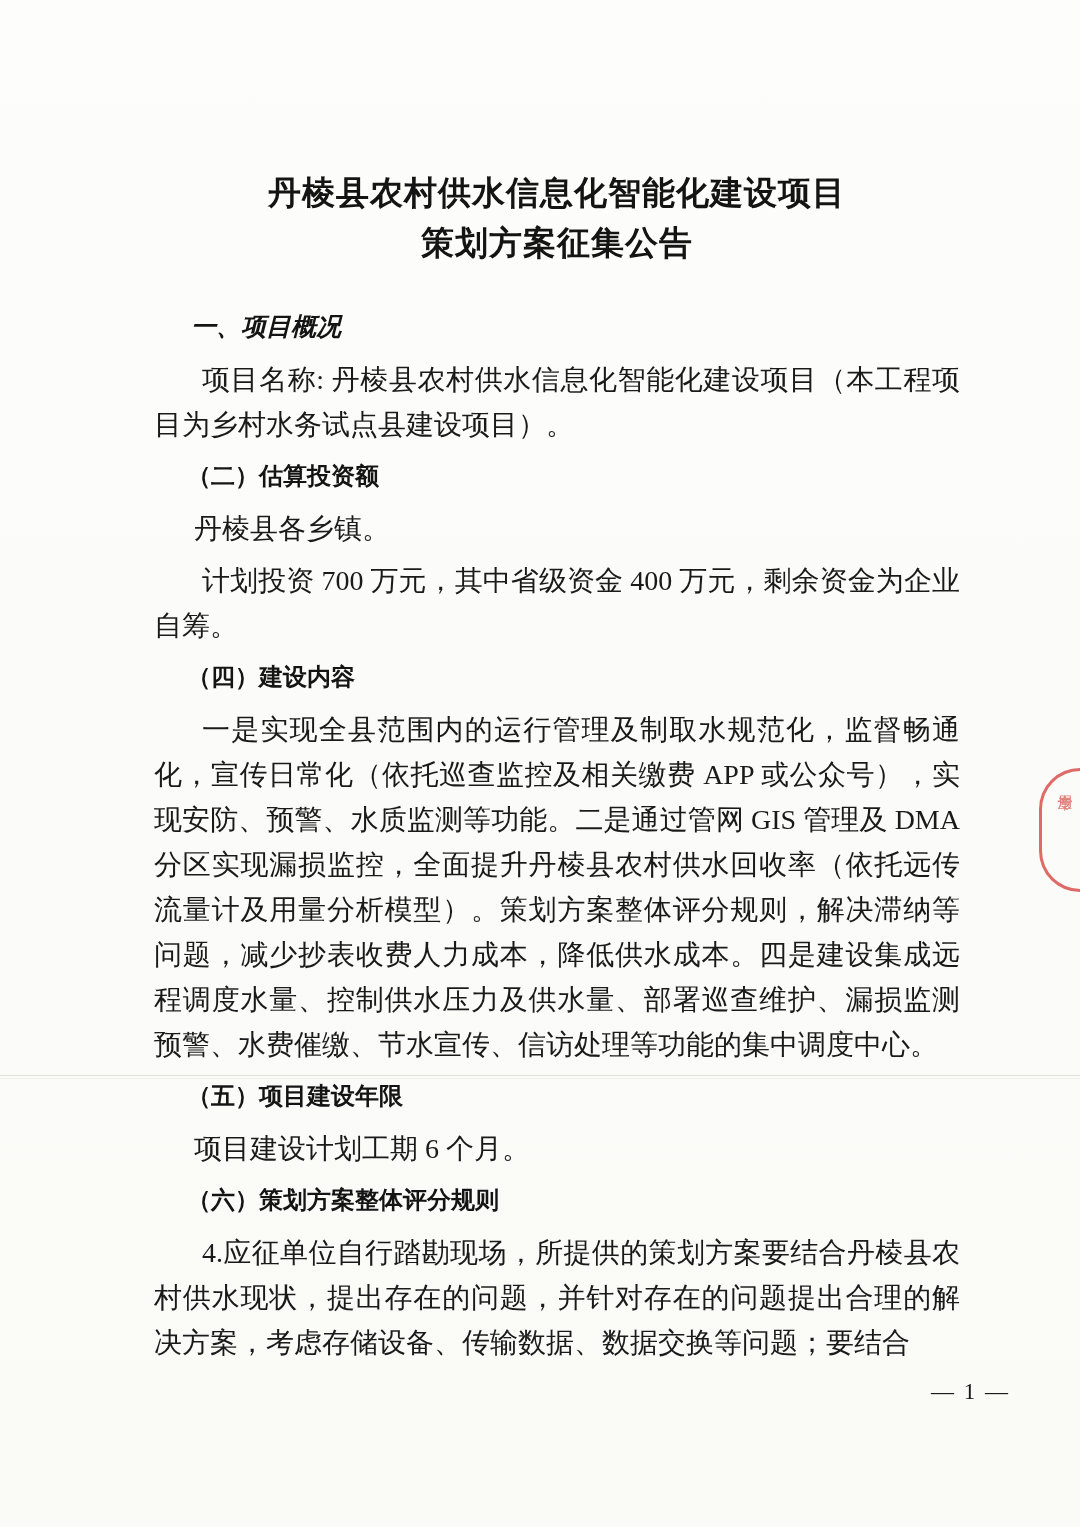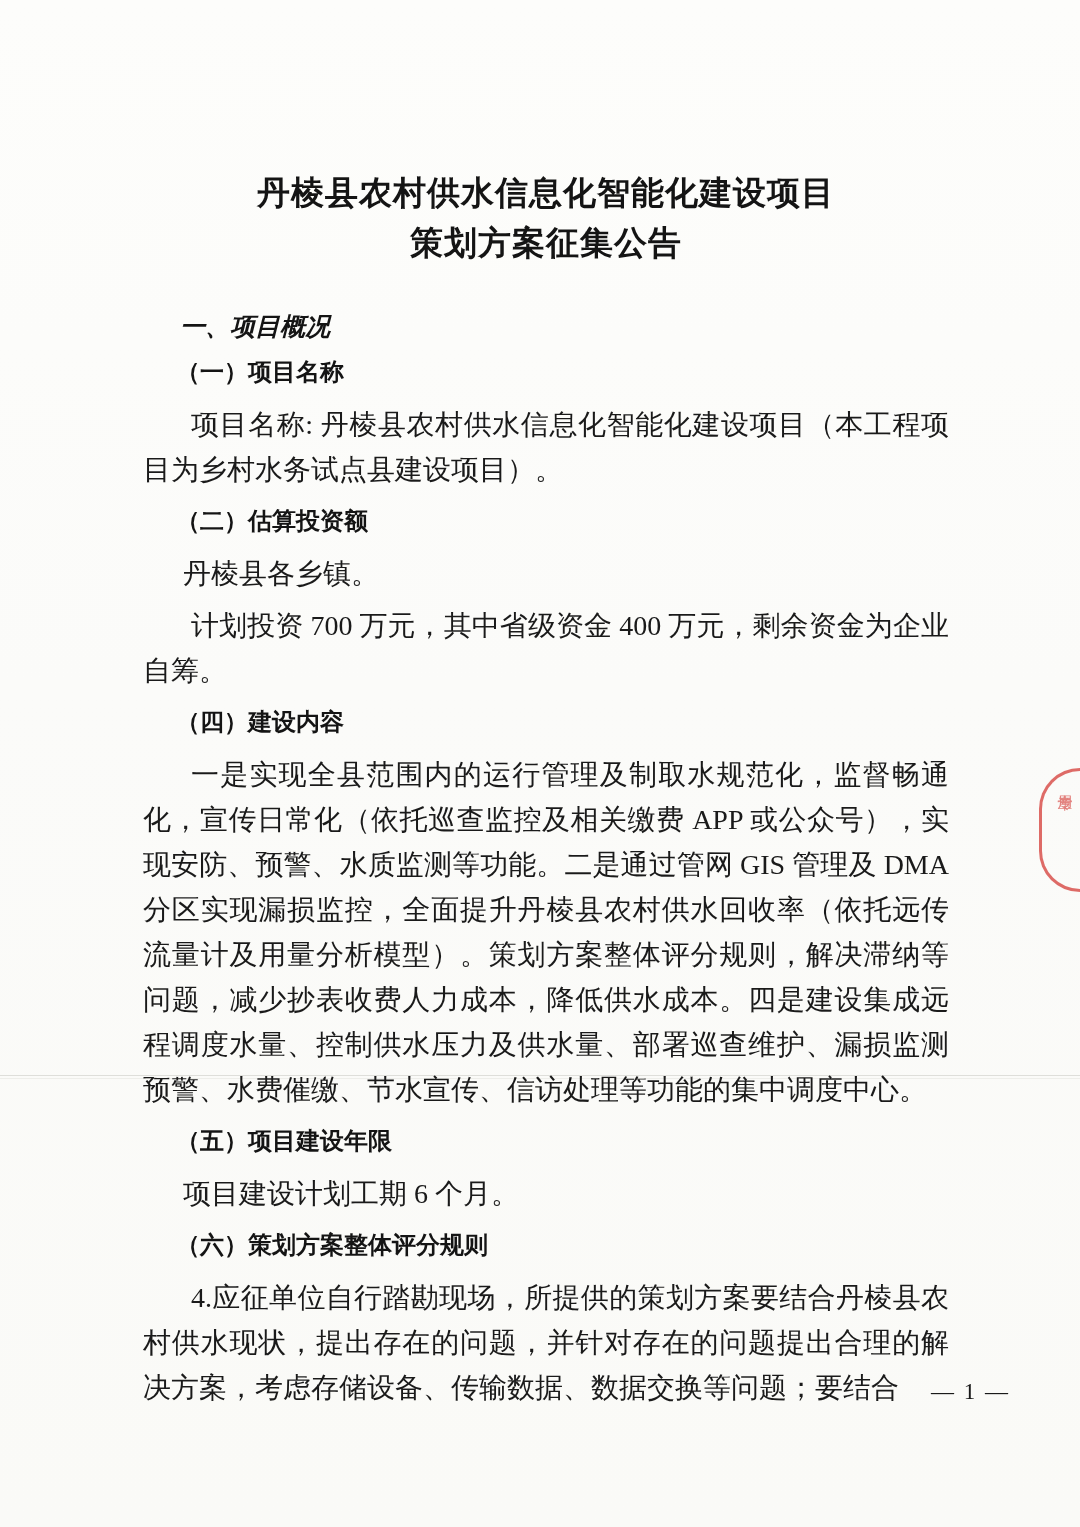"丹棱县农村供水信息化智能化建设项目" .content { left: 136px -> 147px }
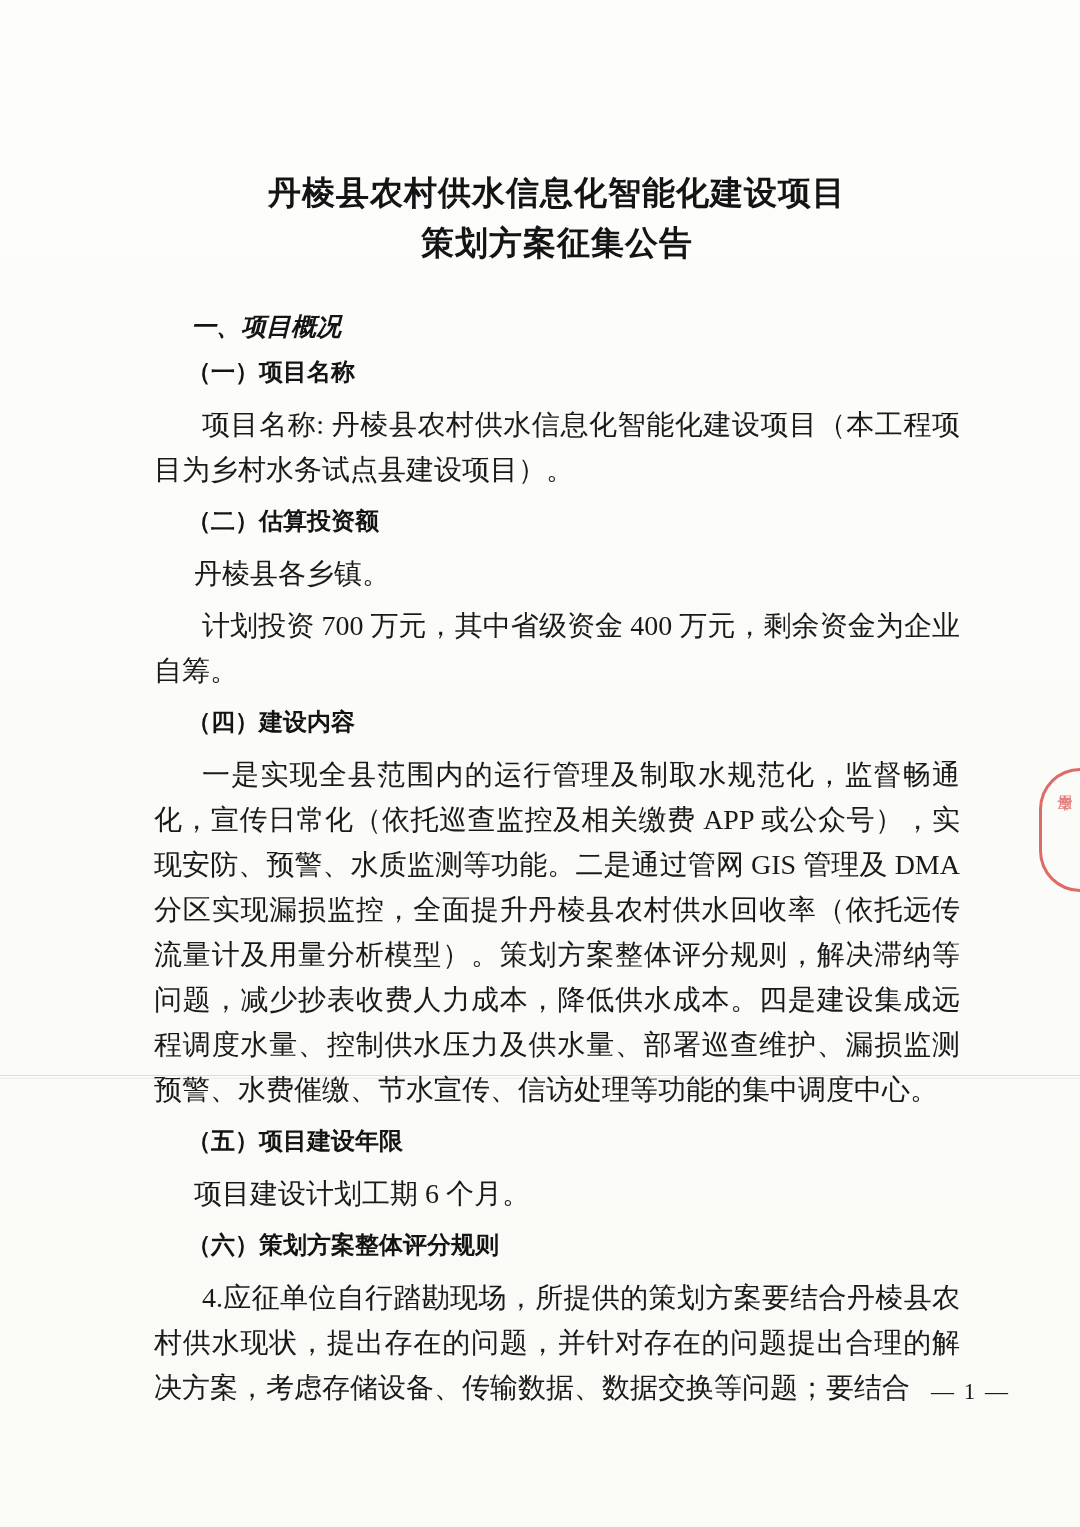"（一）项目名称" div.section-h2 { html: <div>（一）项目名称</div> -> none }
